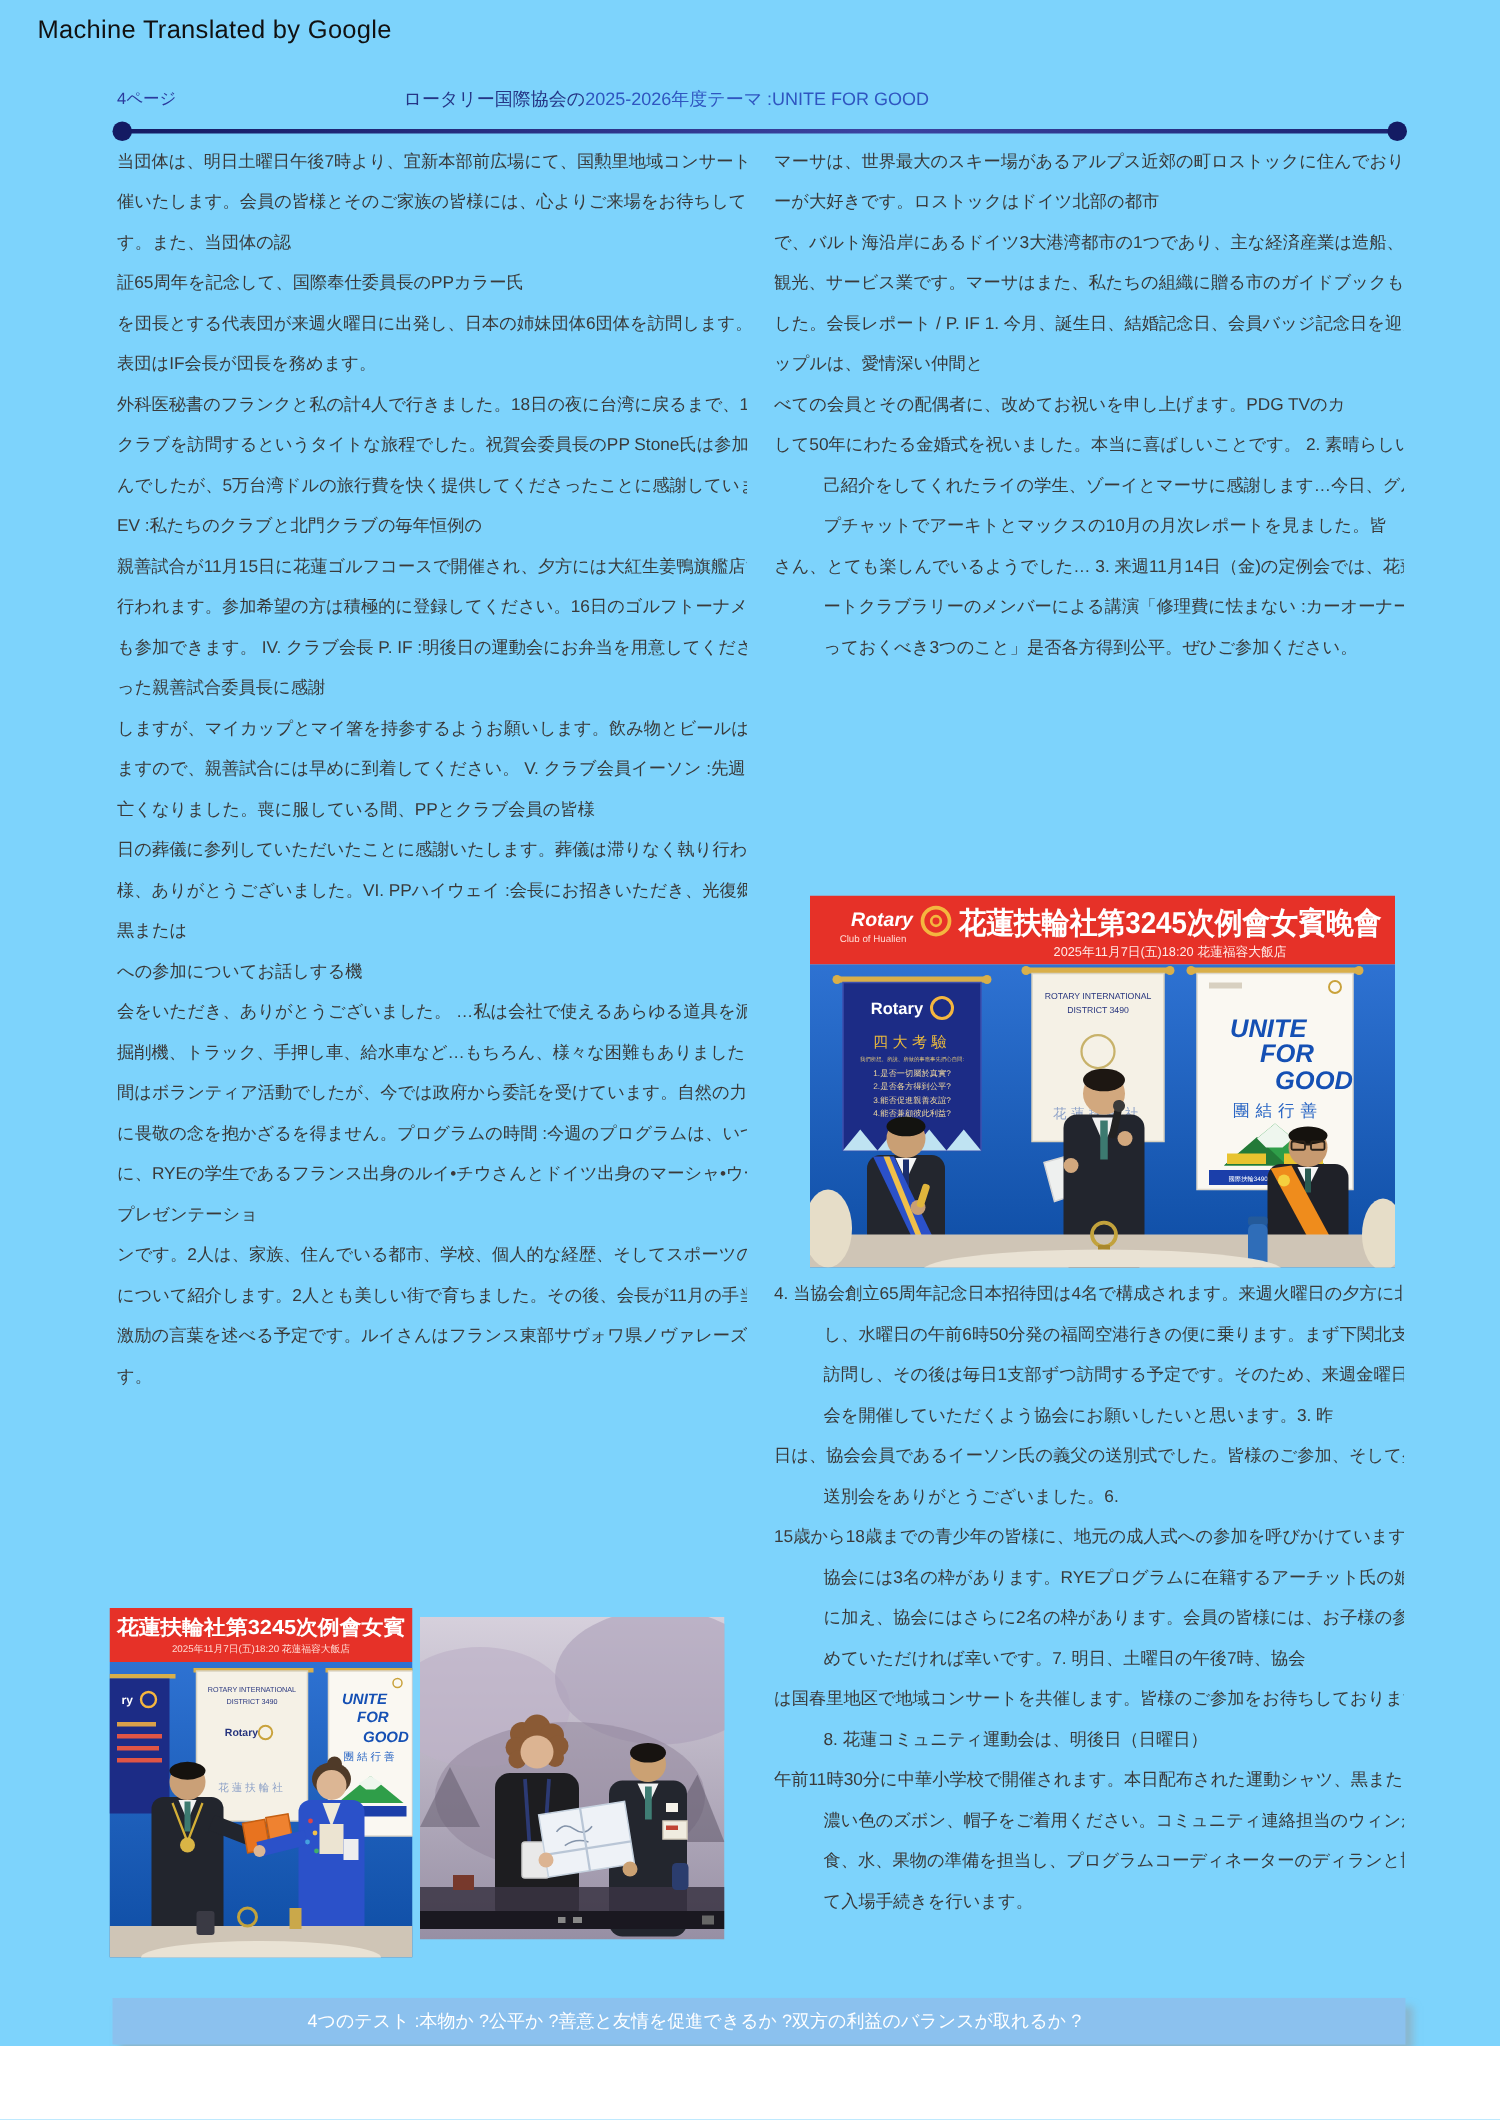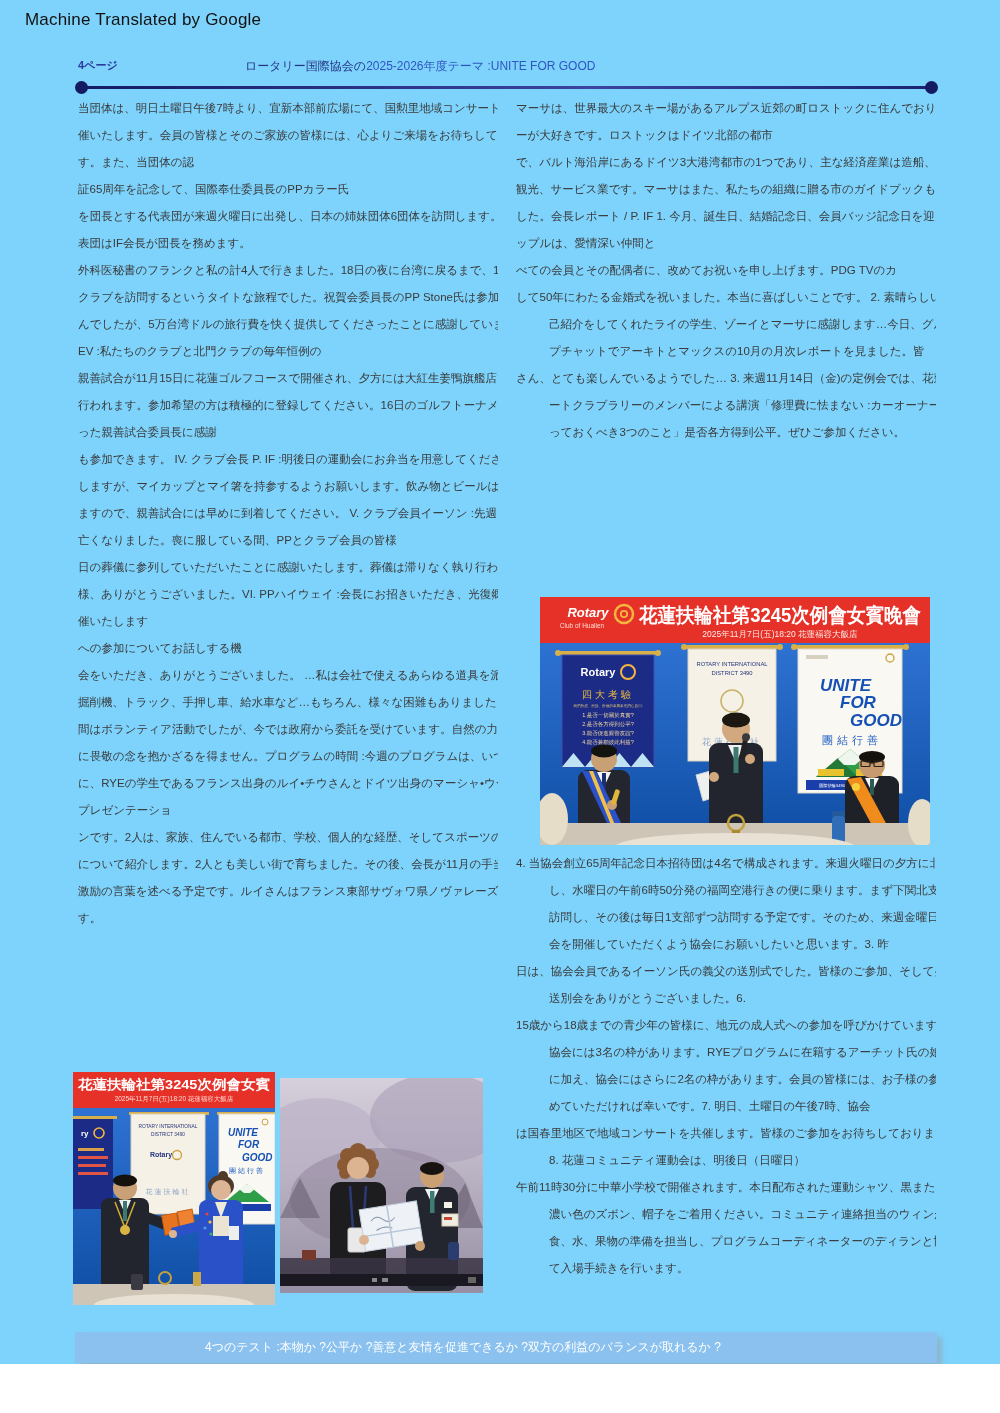"4ページ" .page-label { font-weight: bold -> none }
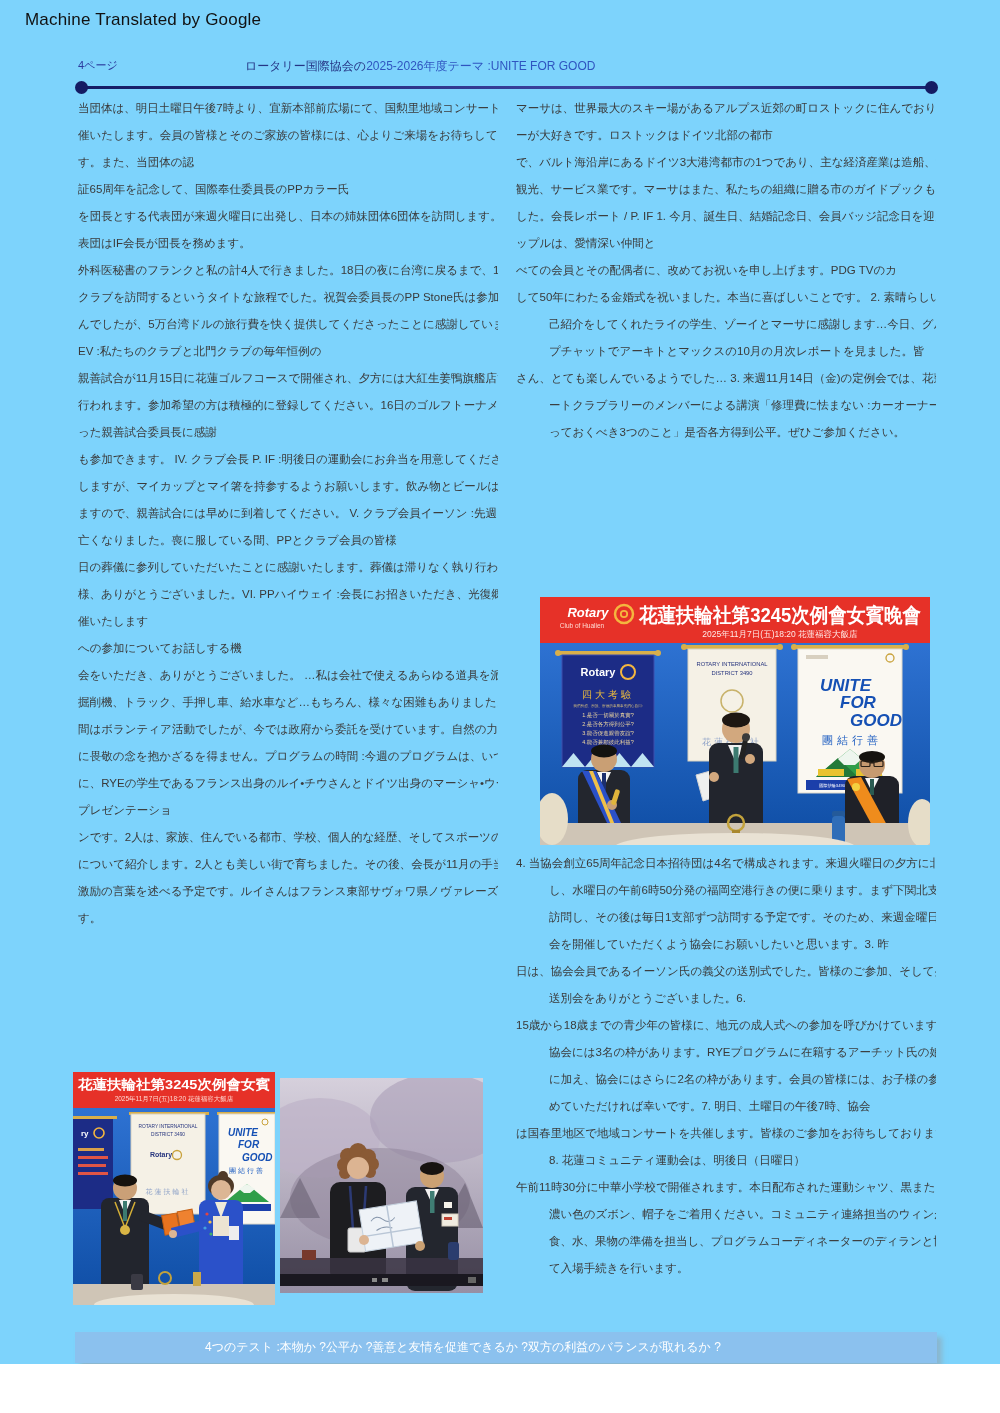"ロータリー国際協会の" .theme-prefix { margin-left: none -> 24px }
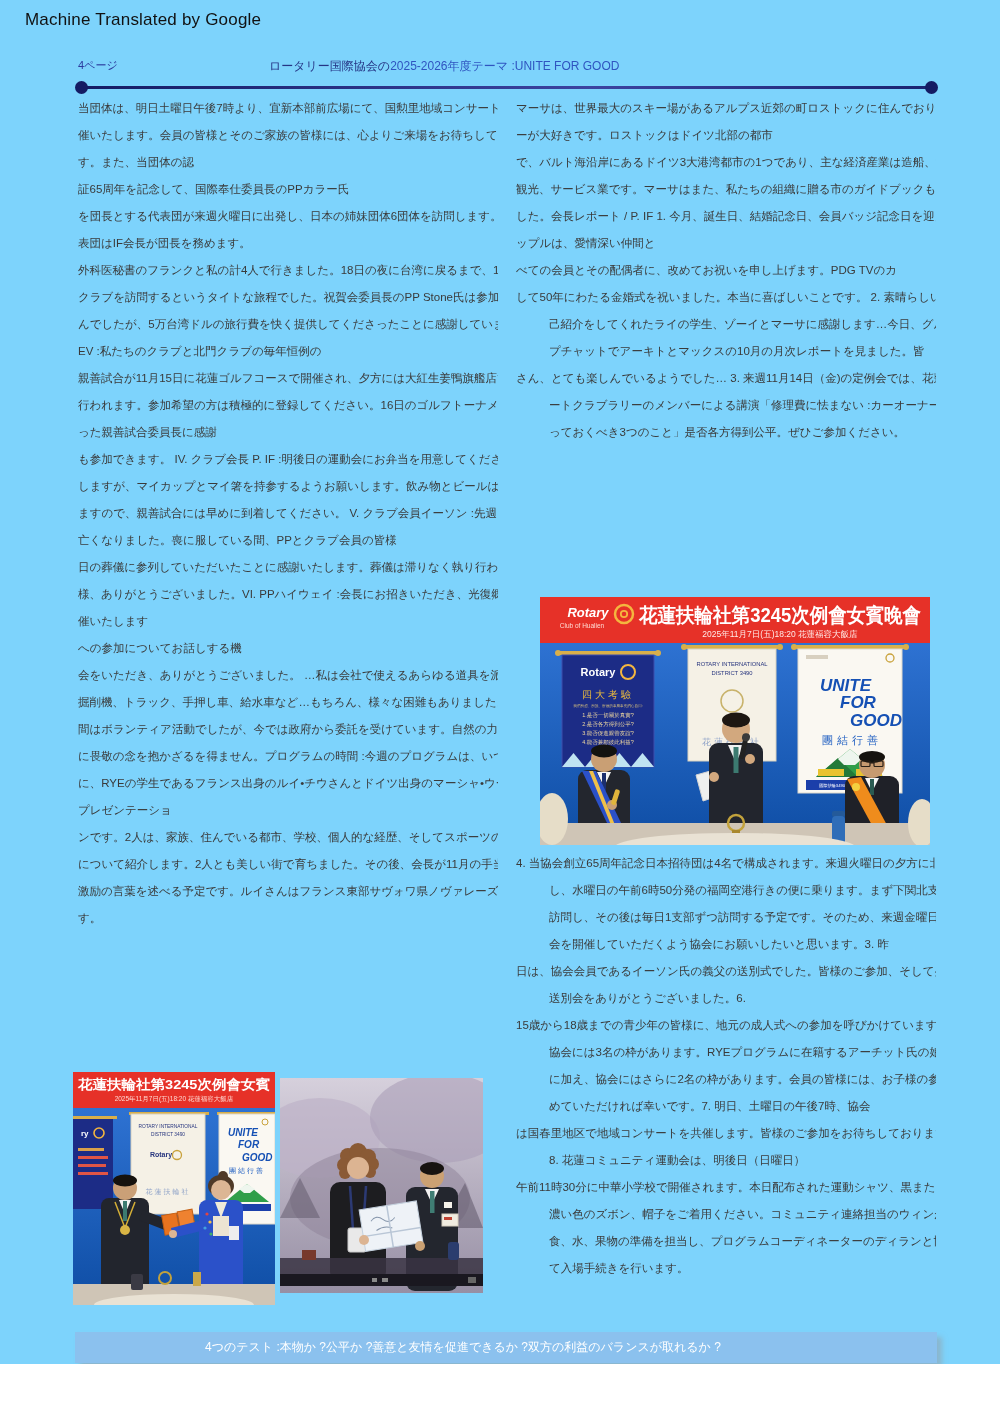"った親善試合委員長に感謝" div.tline { order: before "も参加できます。 IV. クラブ会長 P. IF" -> after "も参加できます。 IV. クラブ会長 P. IF" }
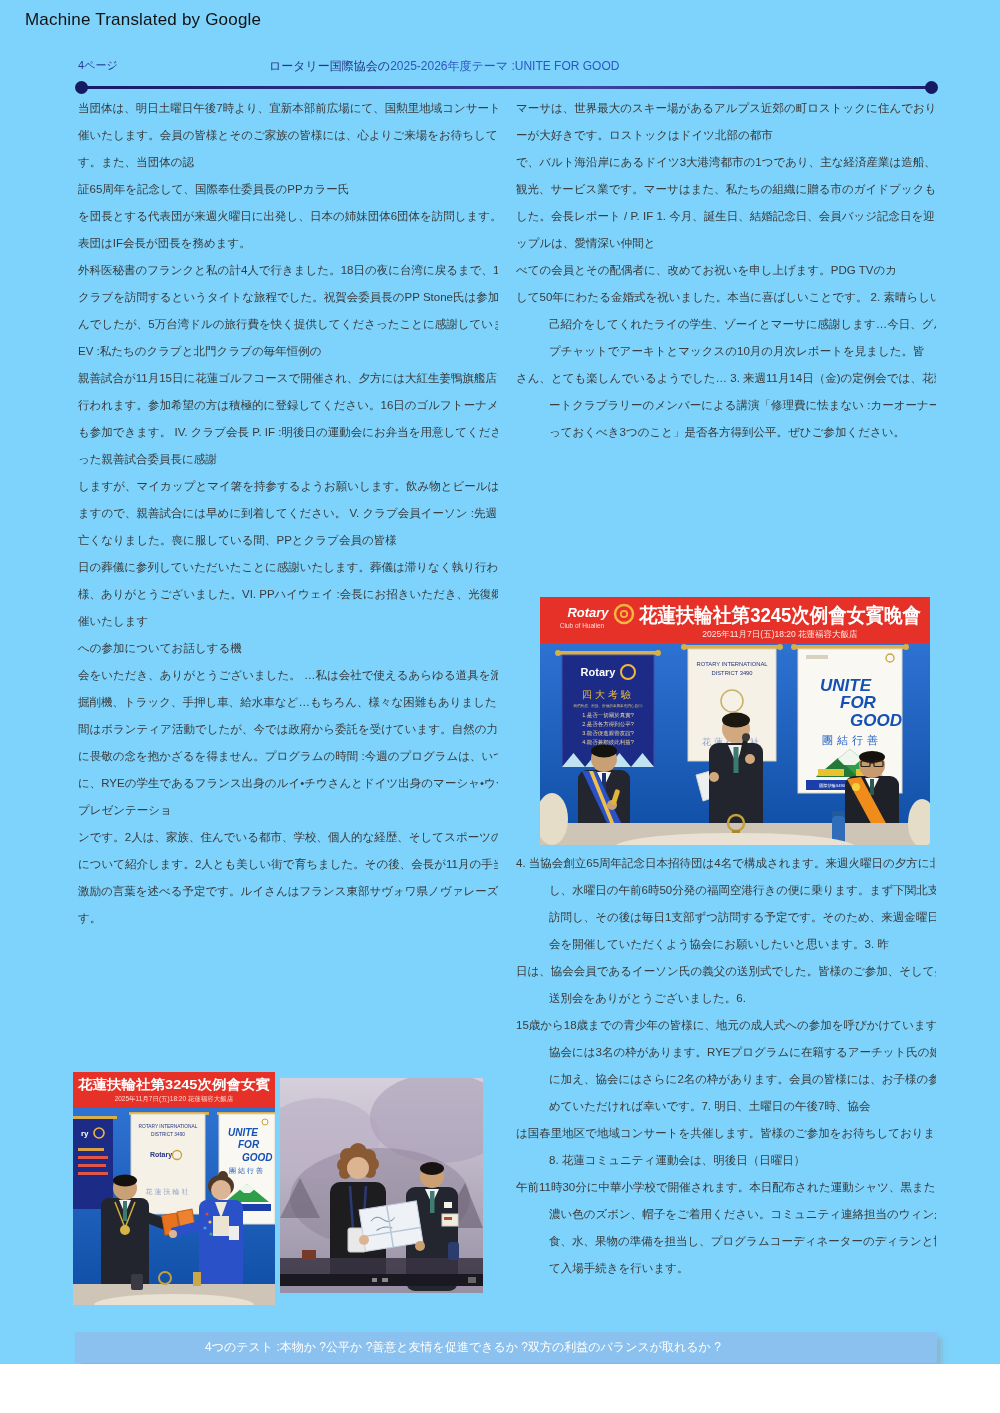"催いたします" div.tline { text: 催いたします -> 黒または }
